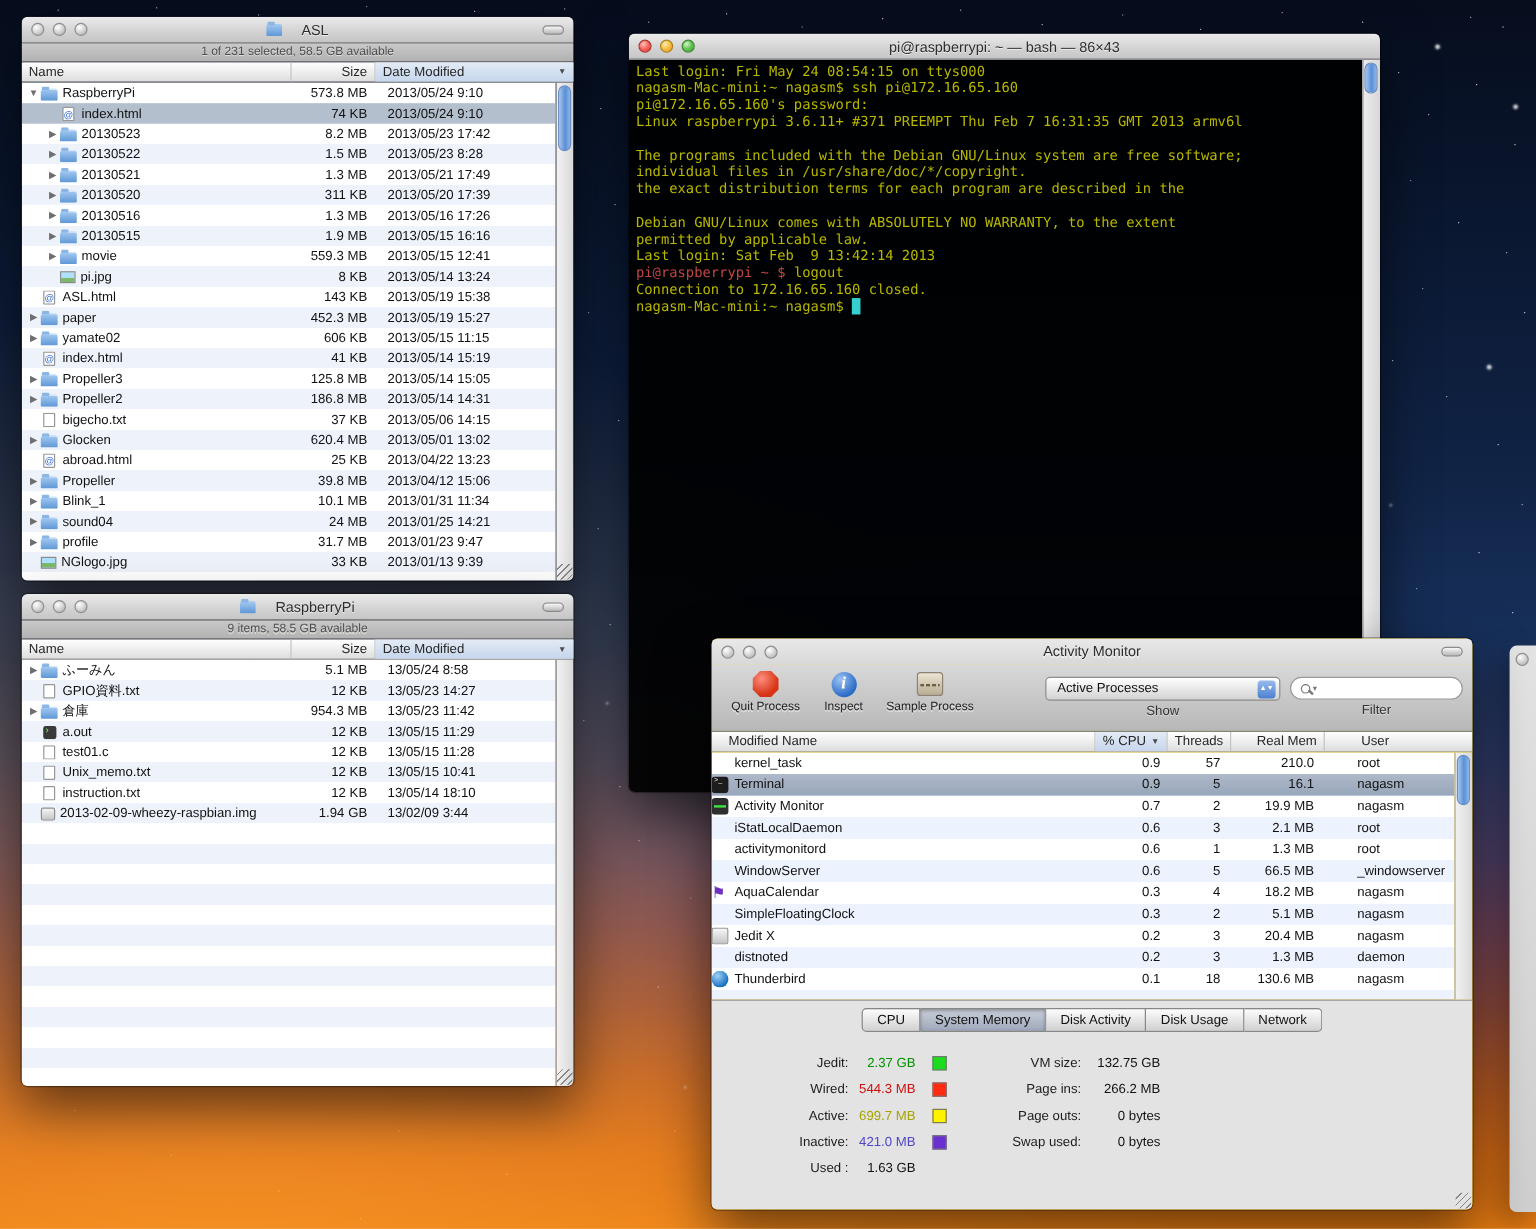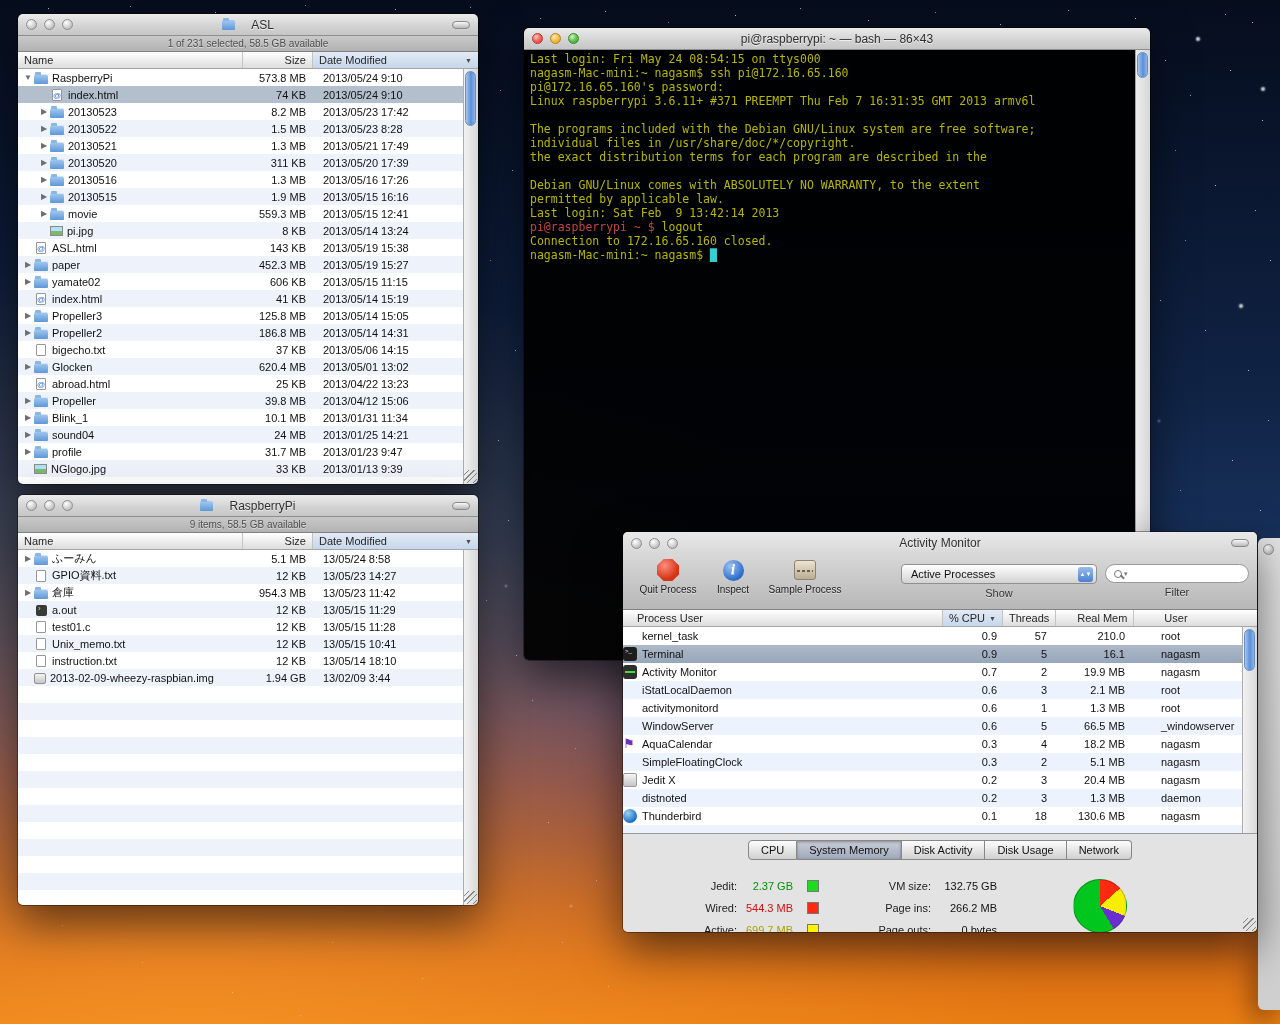"Activity Monitor" #win-amon { height: 400px -> 476px; left: 623px -> 593px }
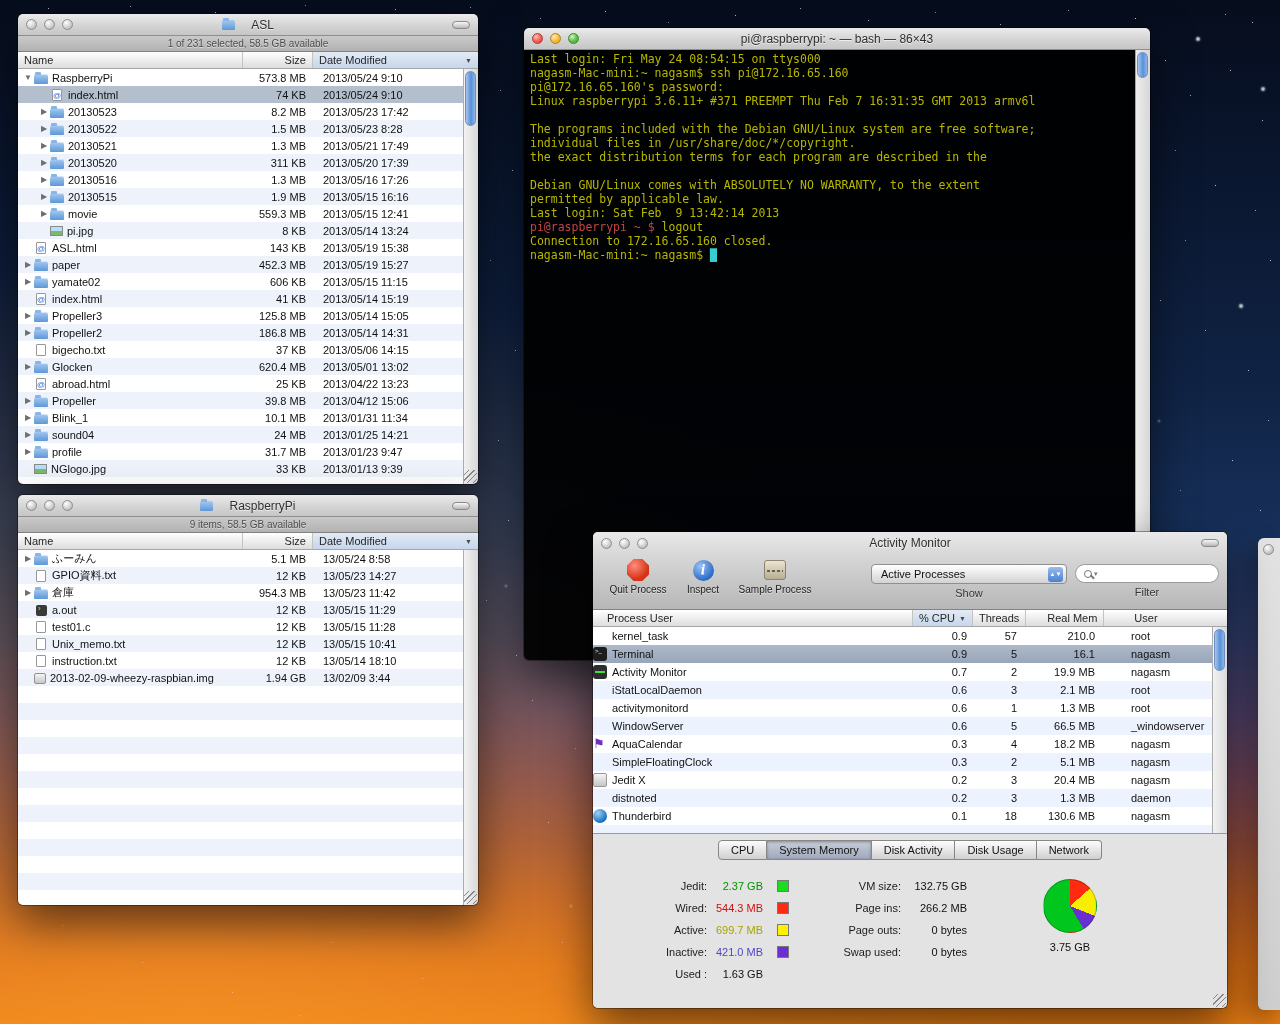"Process User" span.ph { text: Process User -> Modified Name }
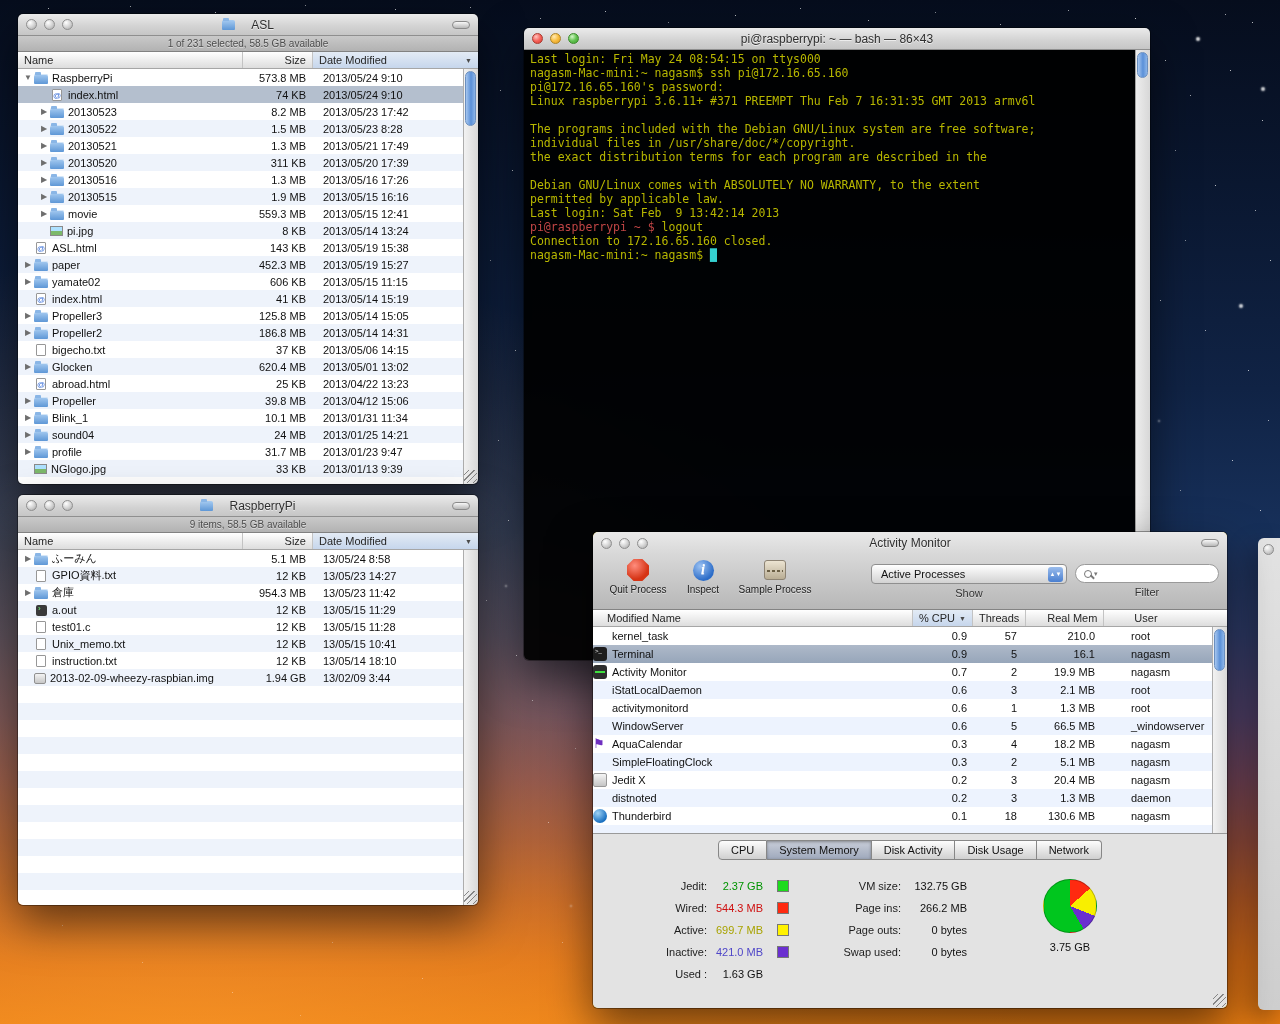"3.75 GB" div.piewrap { html: <div> <div></div> <div>3.75 GB</div> </div> -> none }
